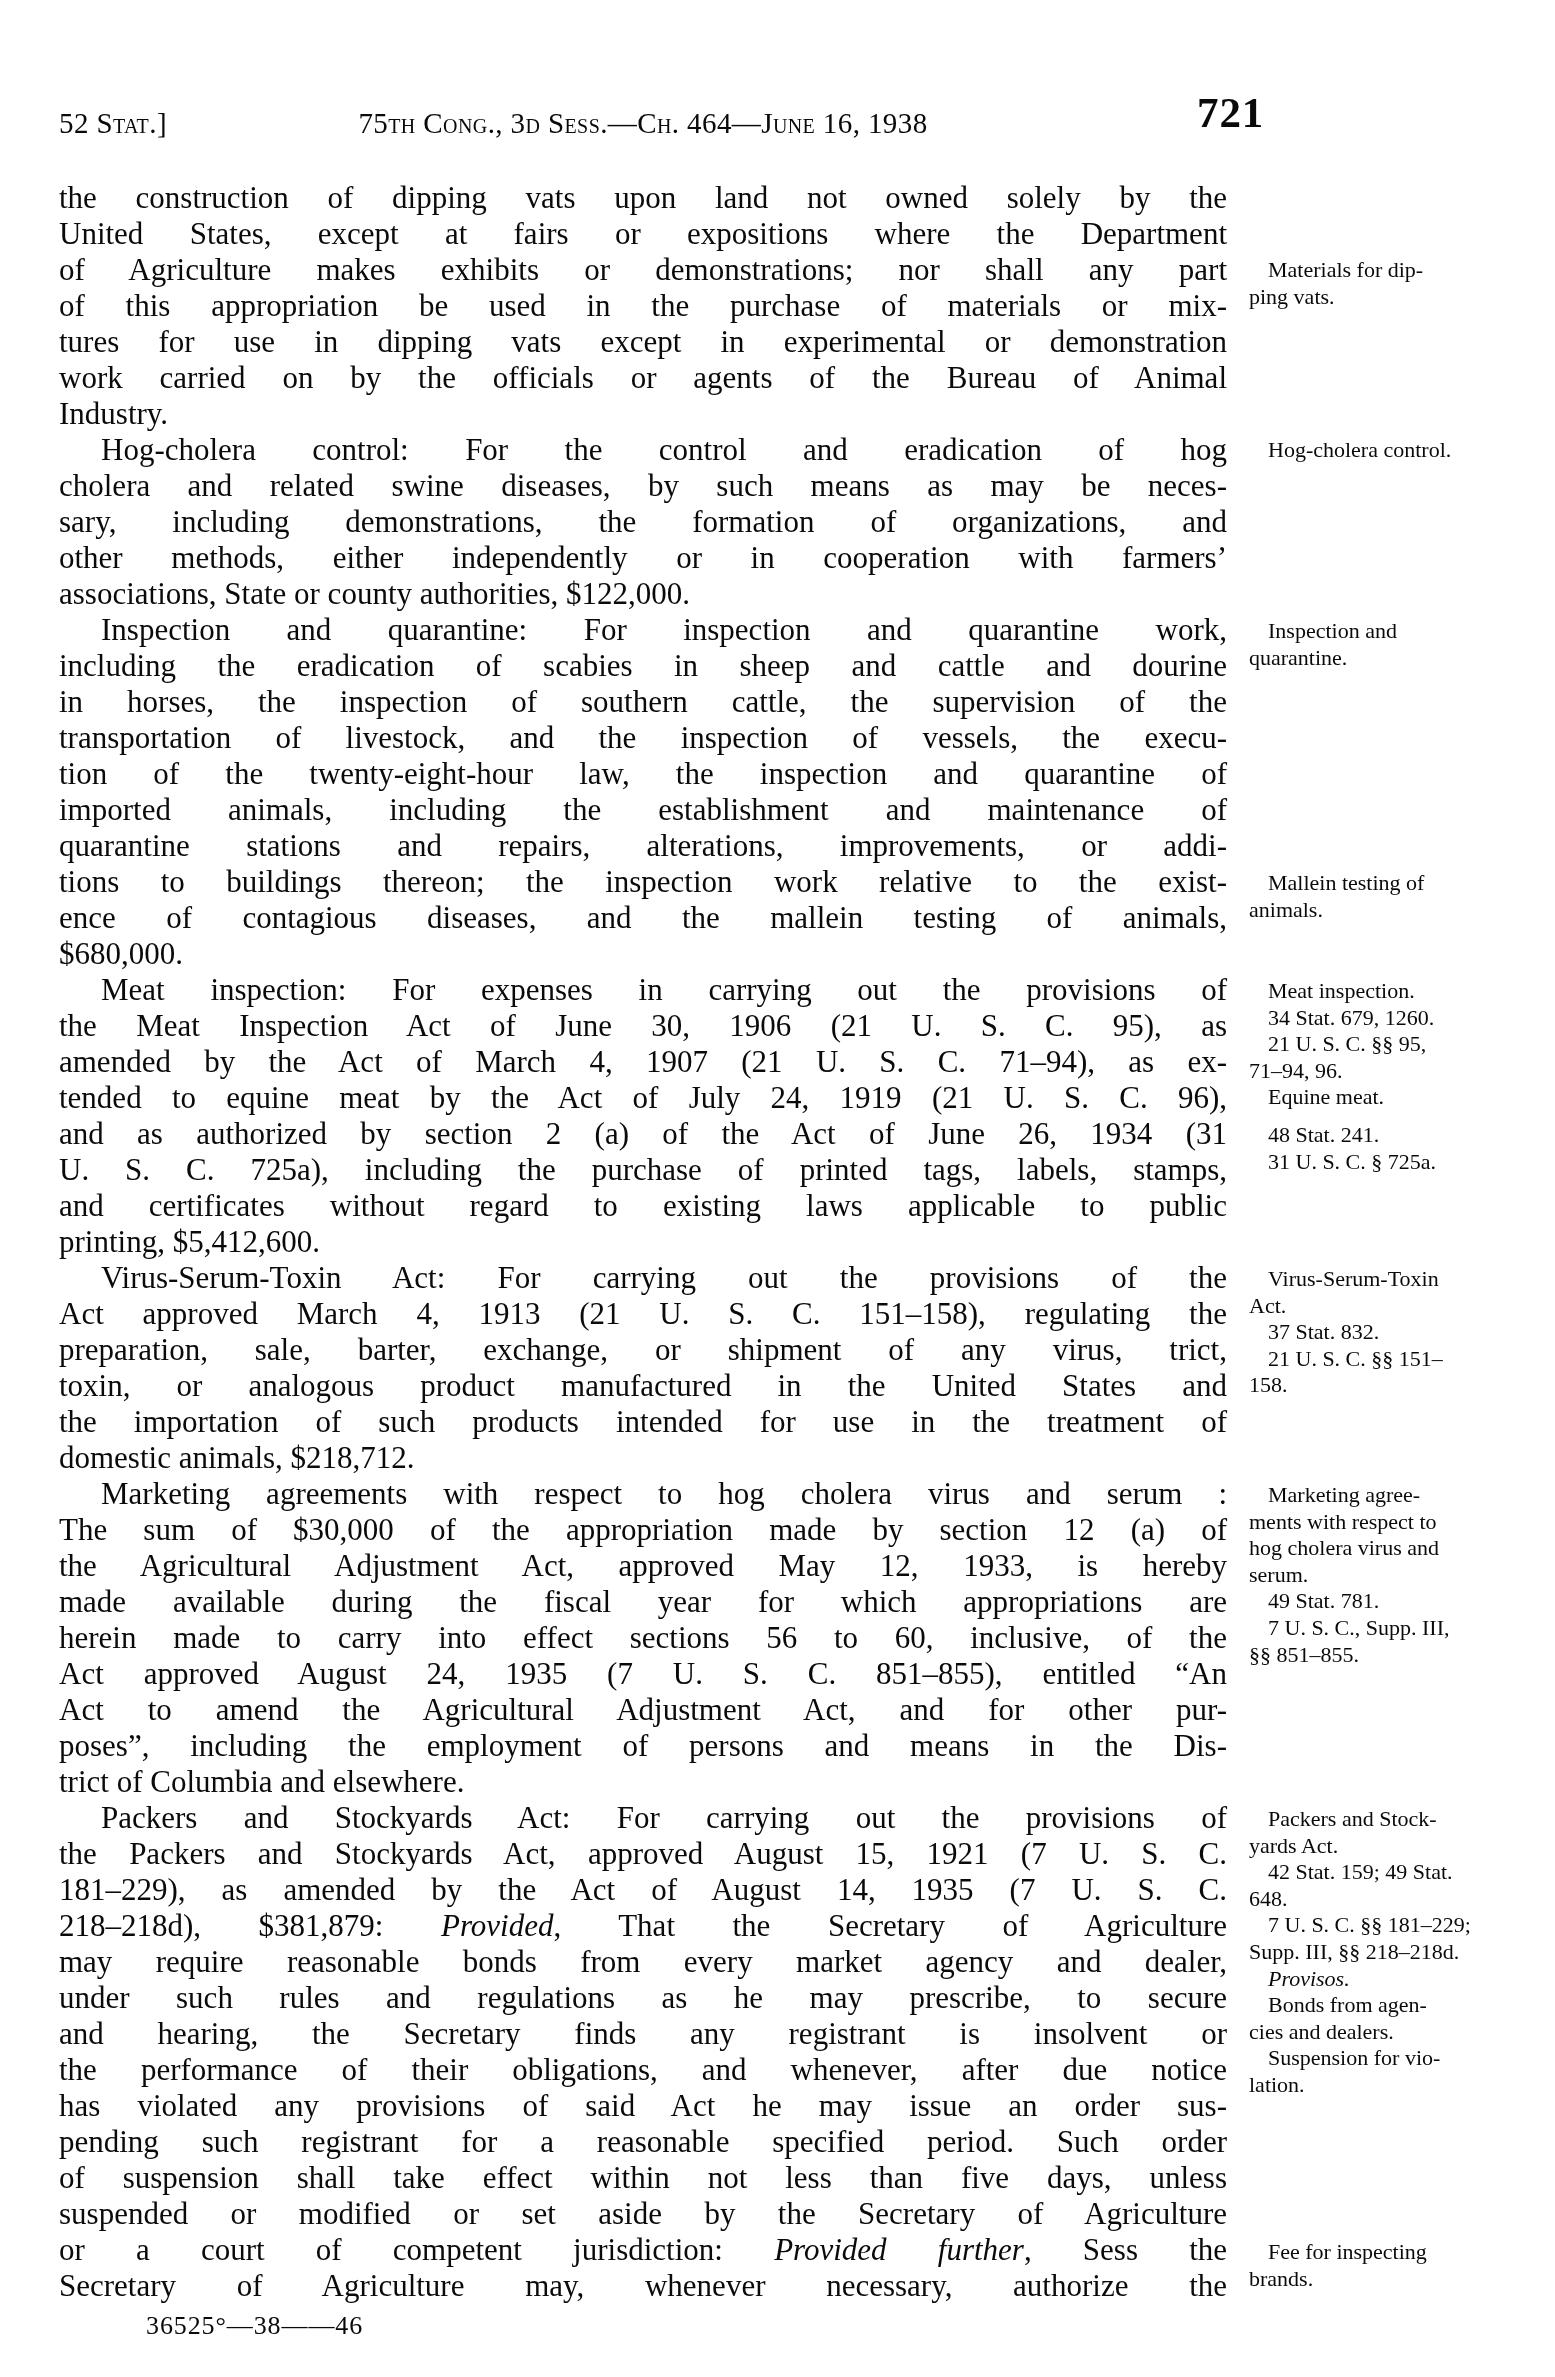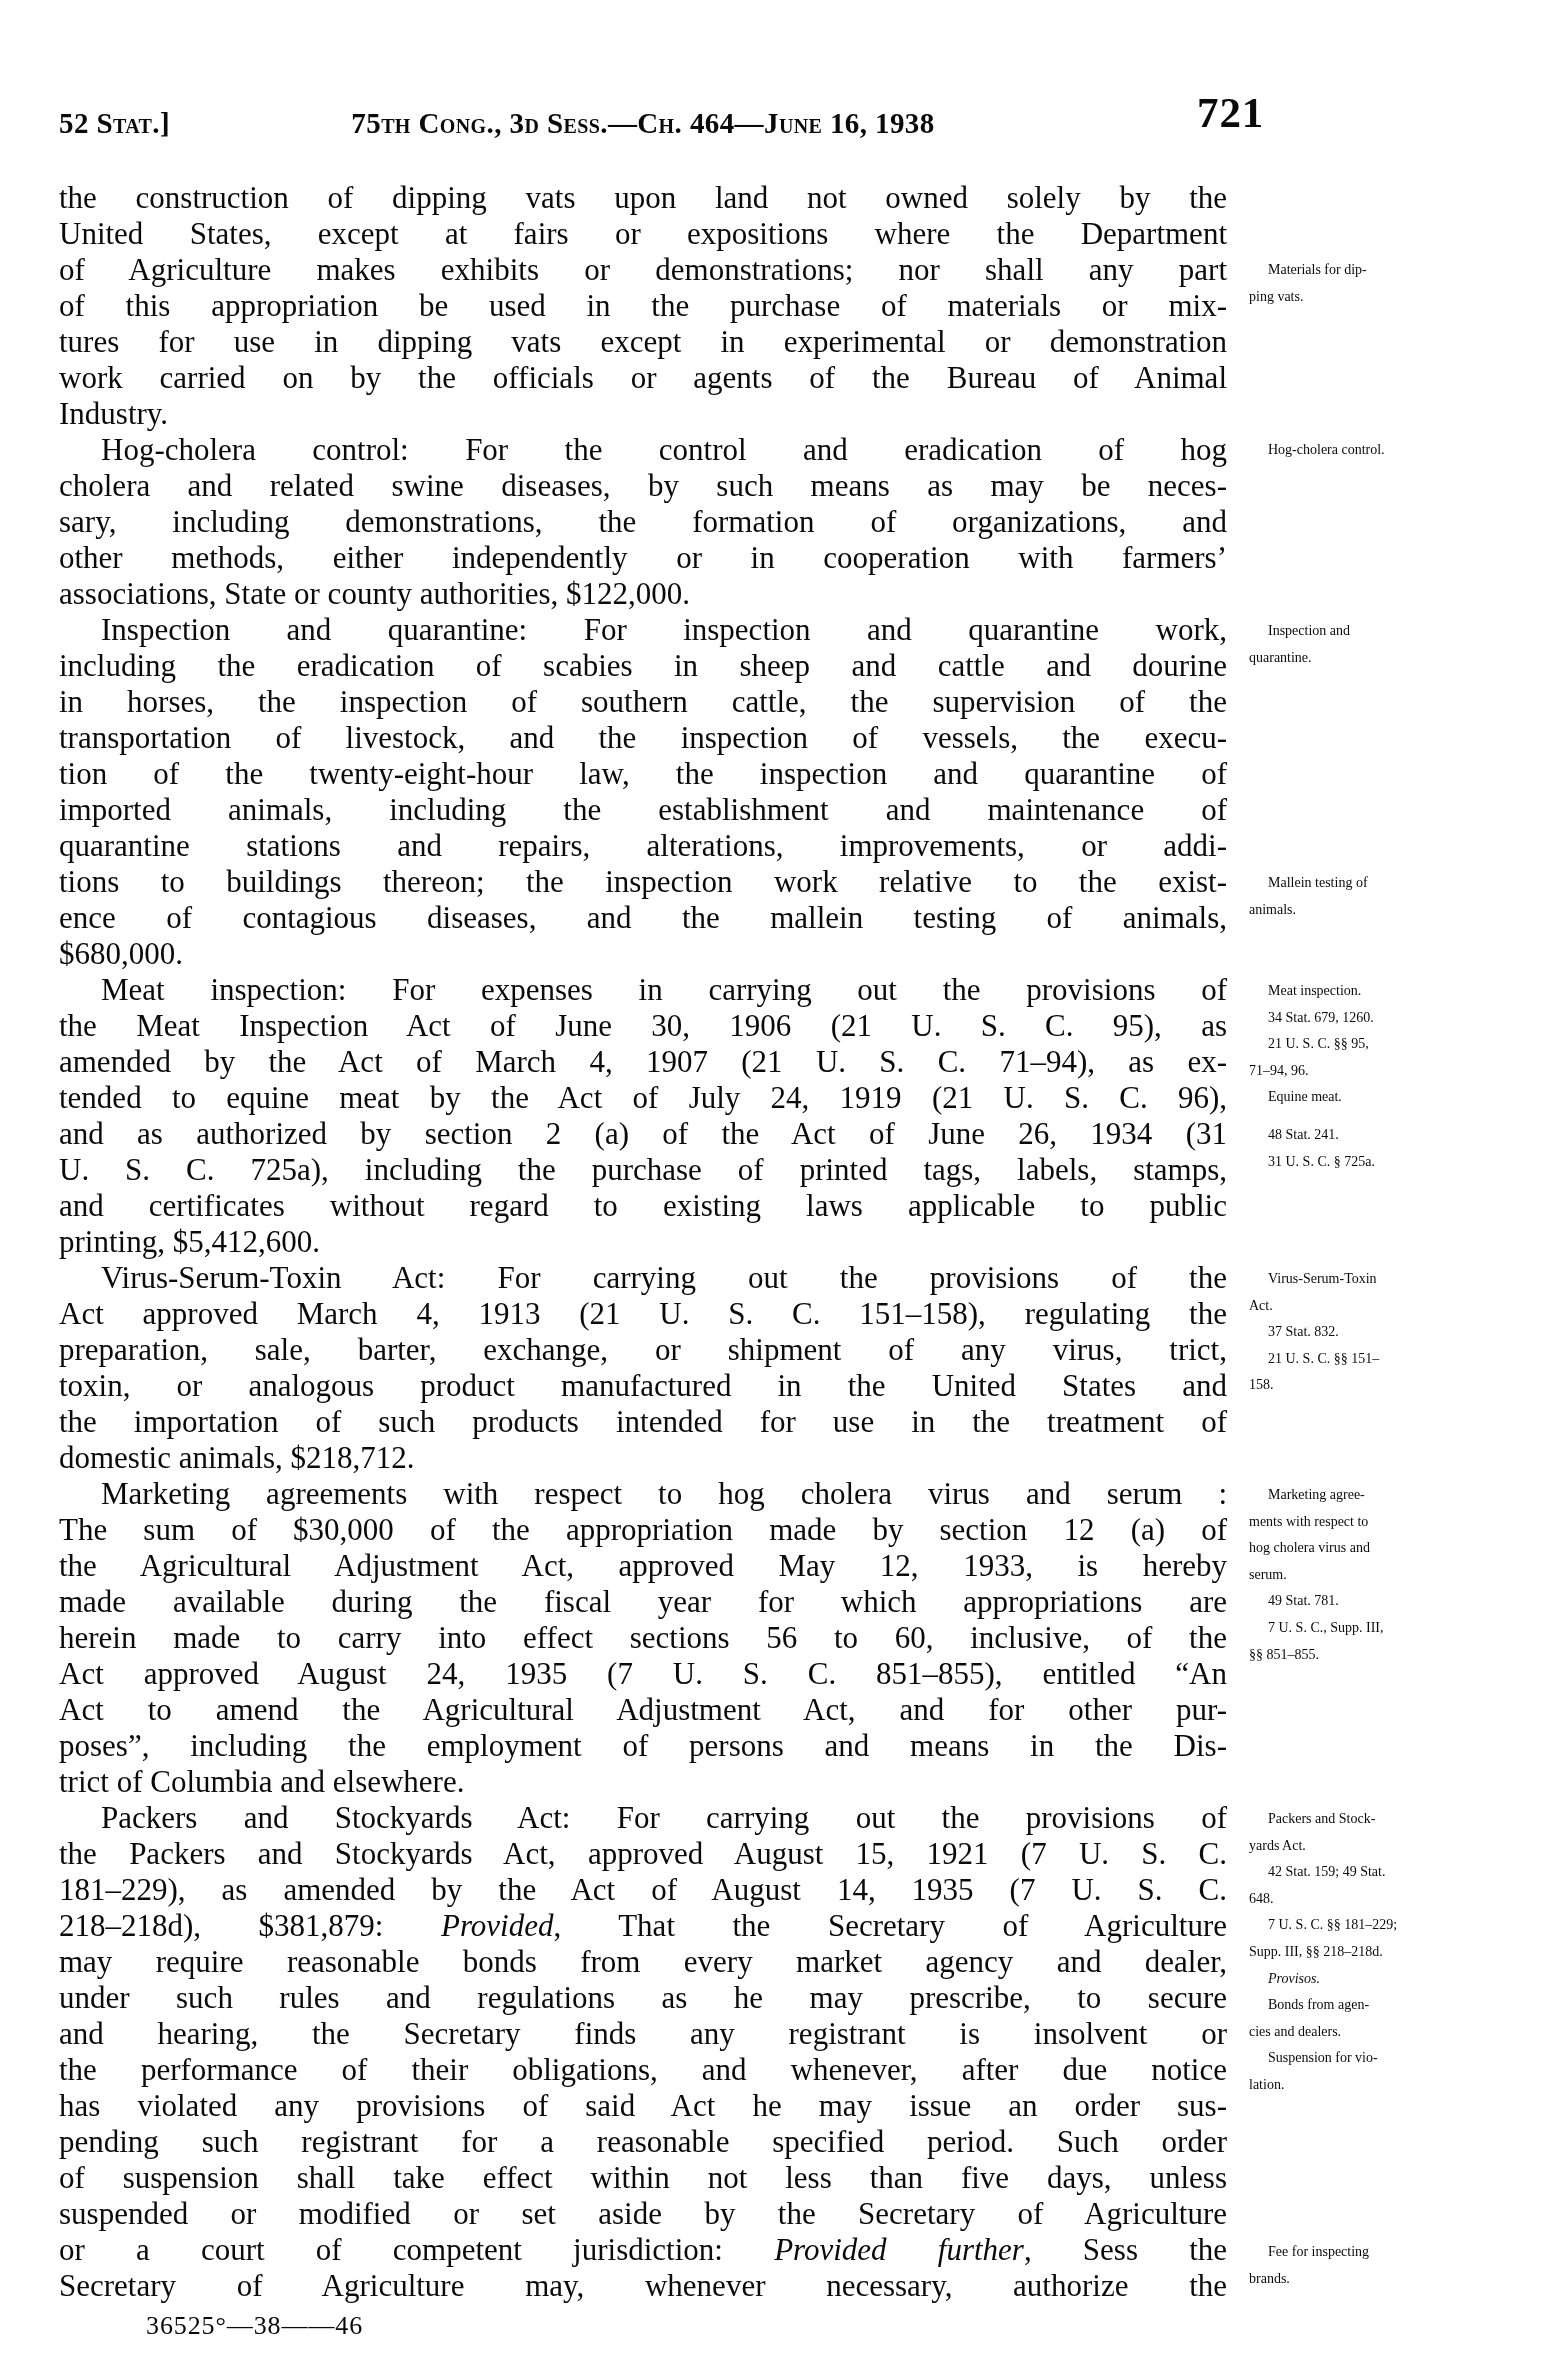"52 Stat.]" .header { font-weight: bold -> none }
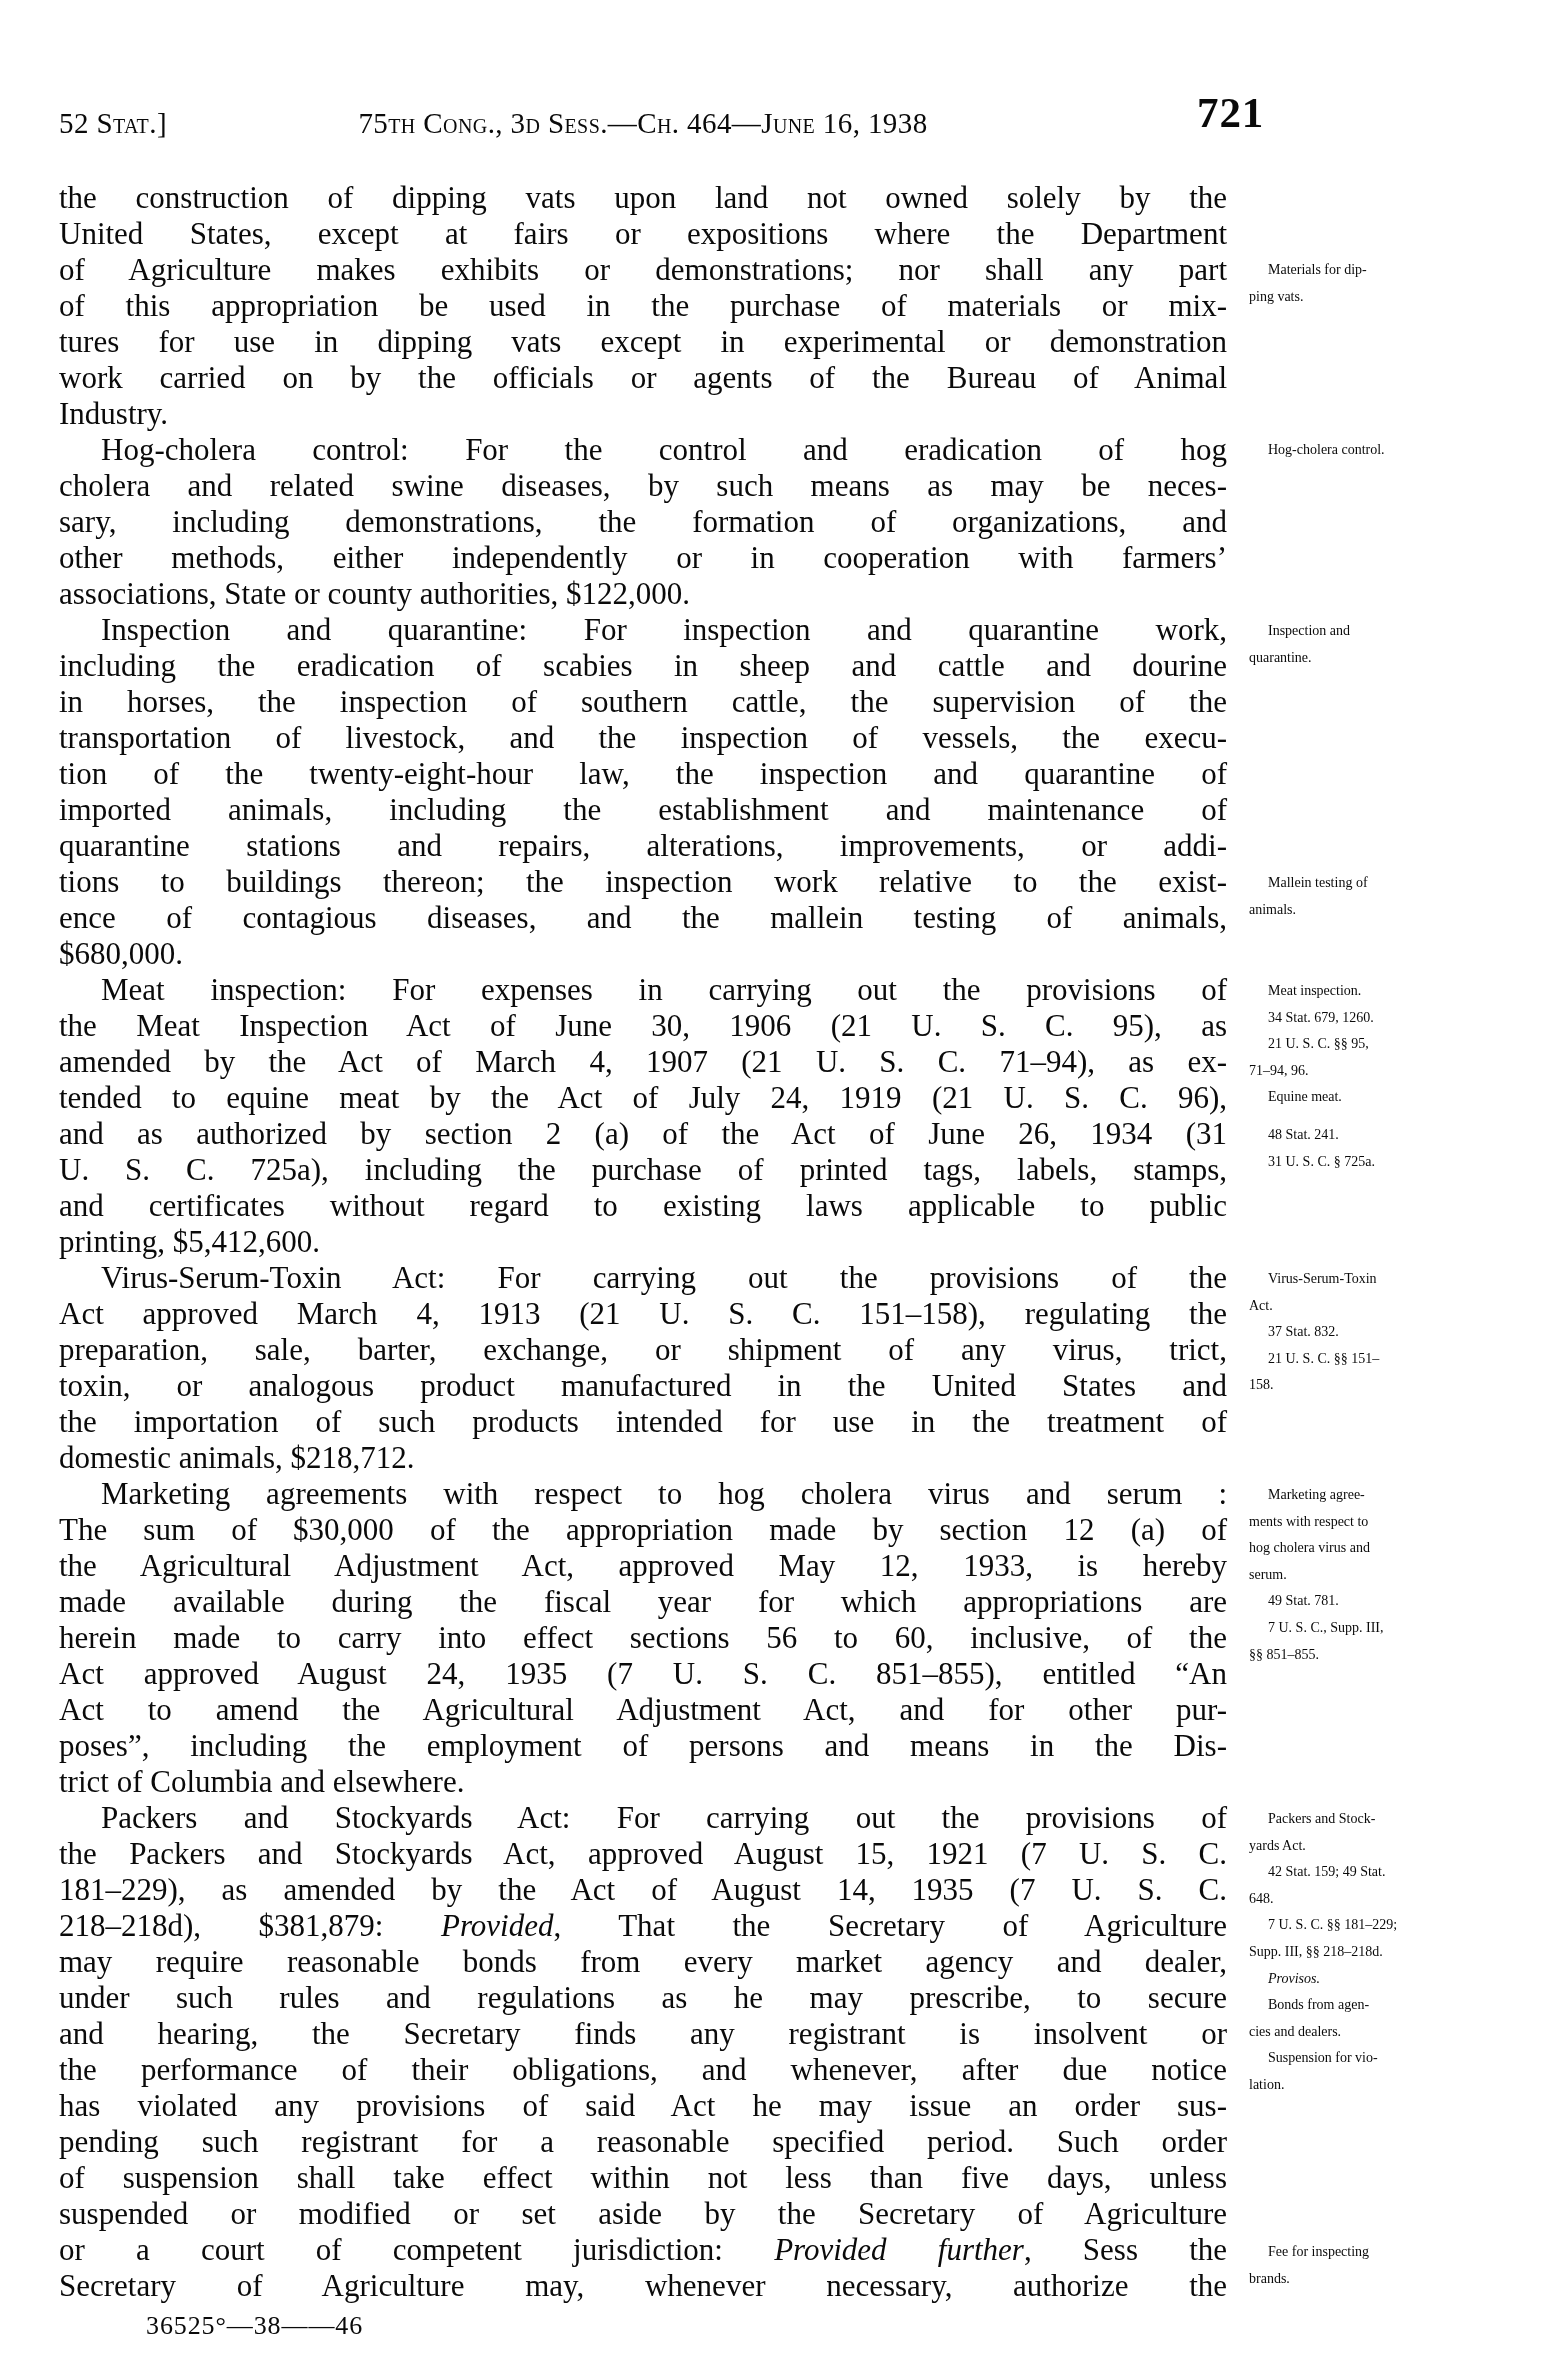"Materials for dip-" .note { font-size: 14px -> 22px }
